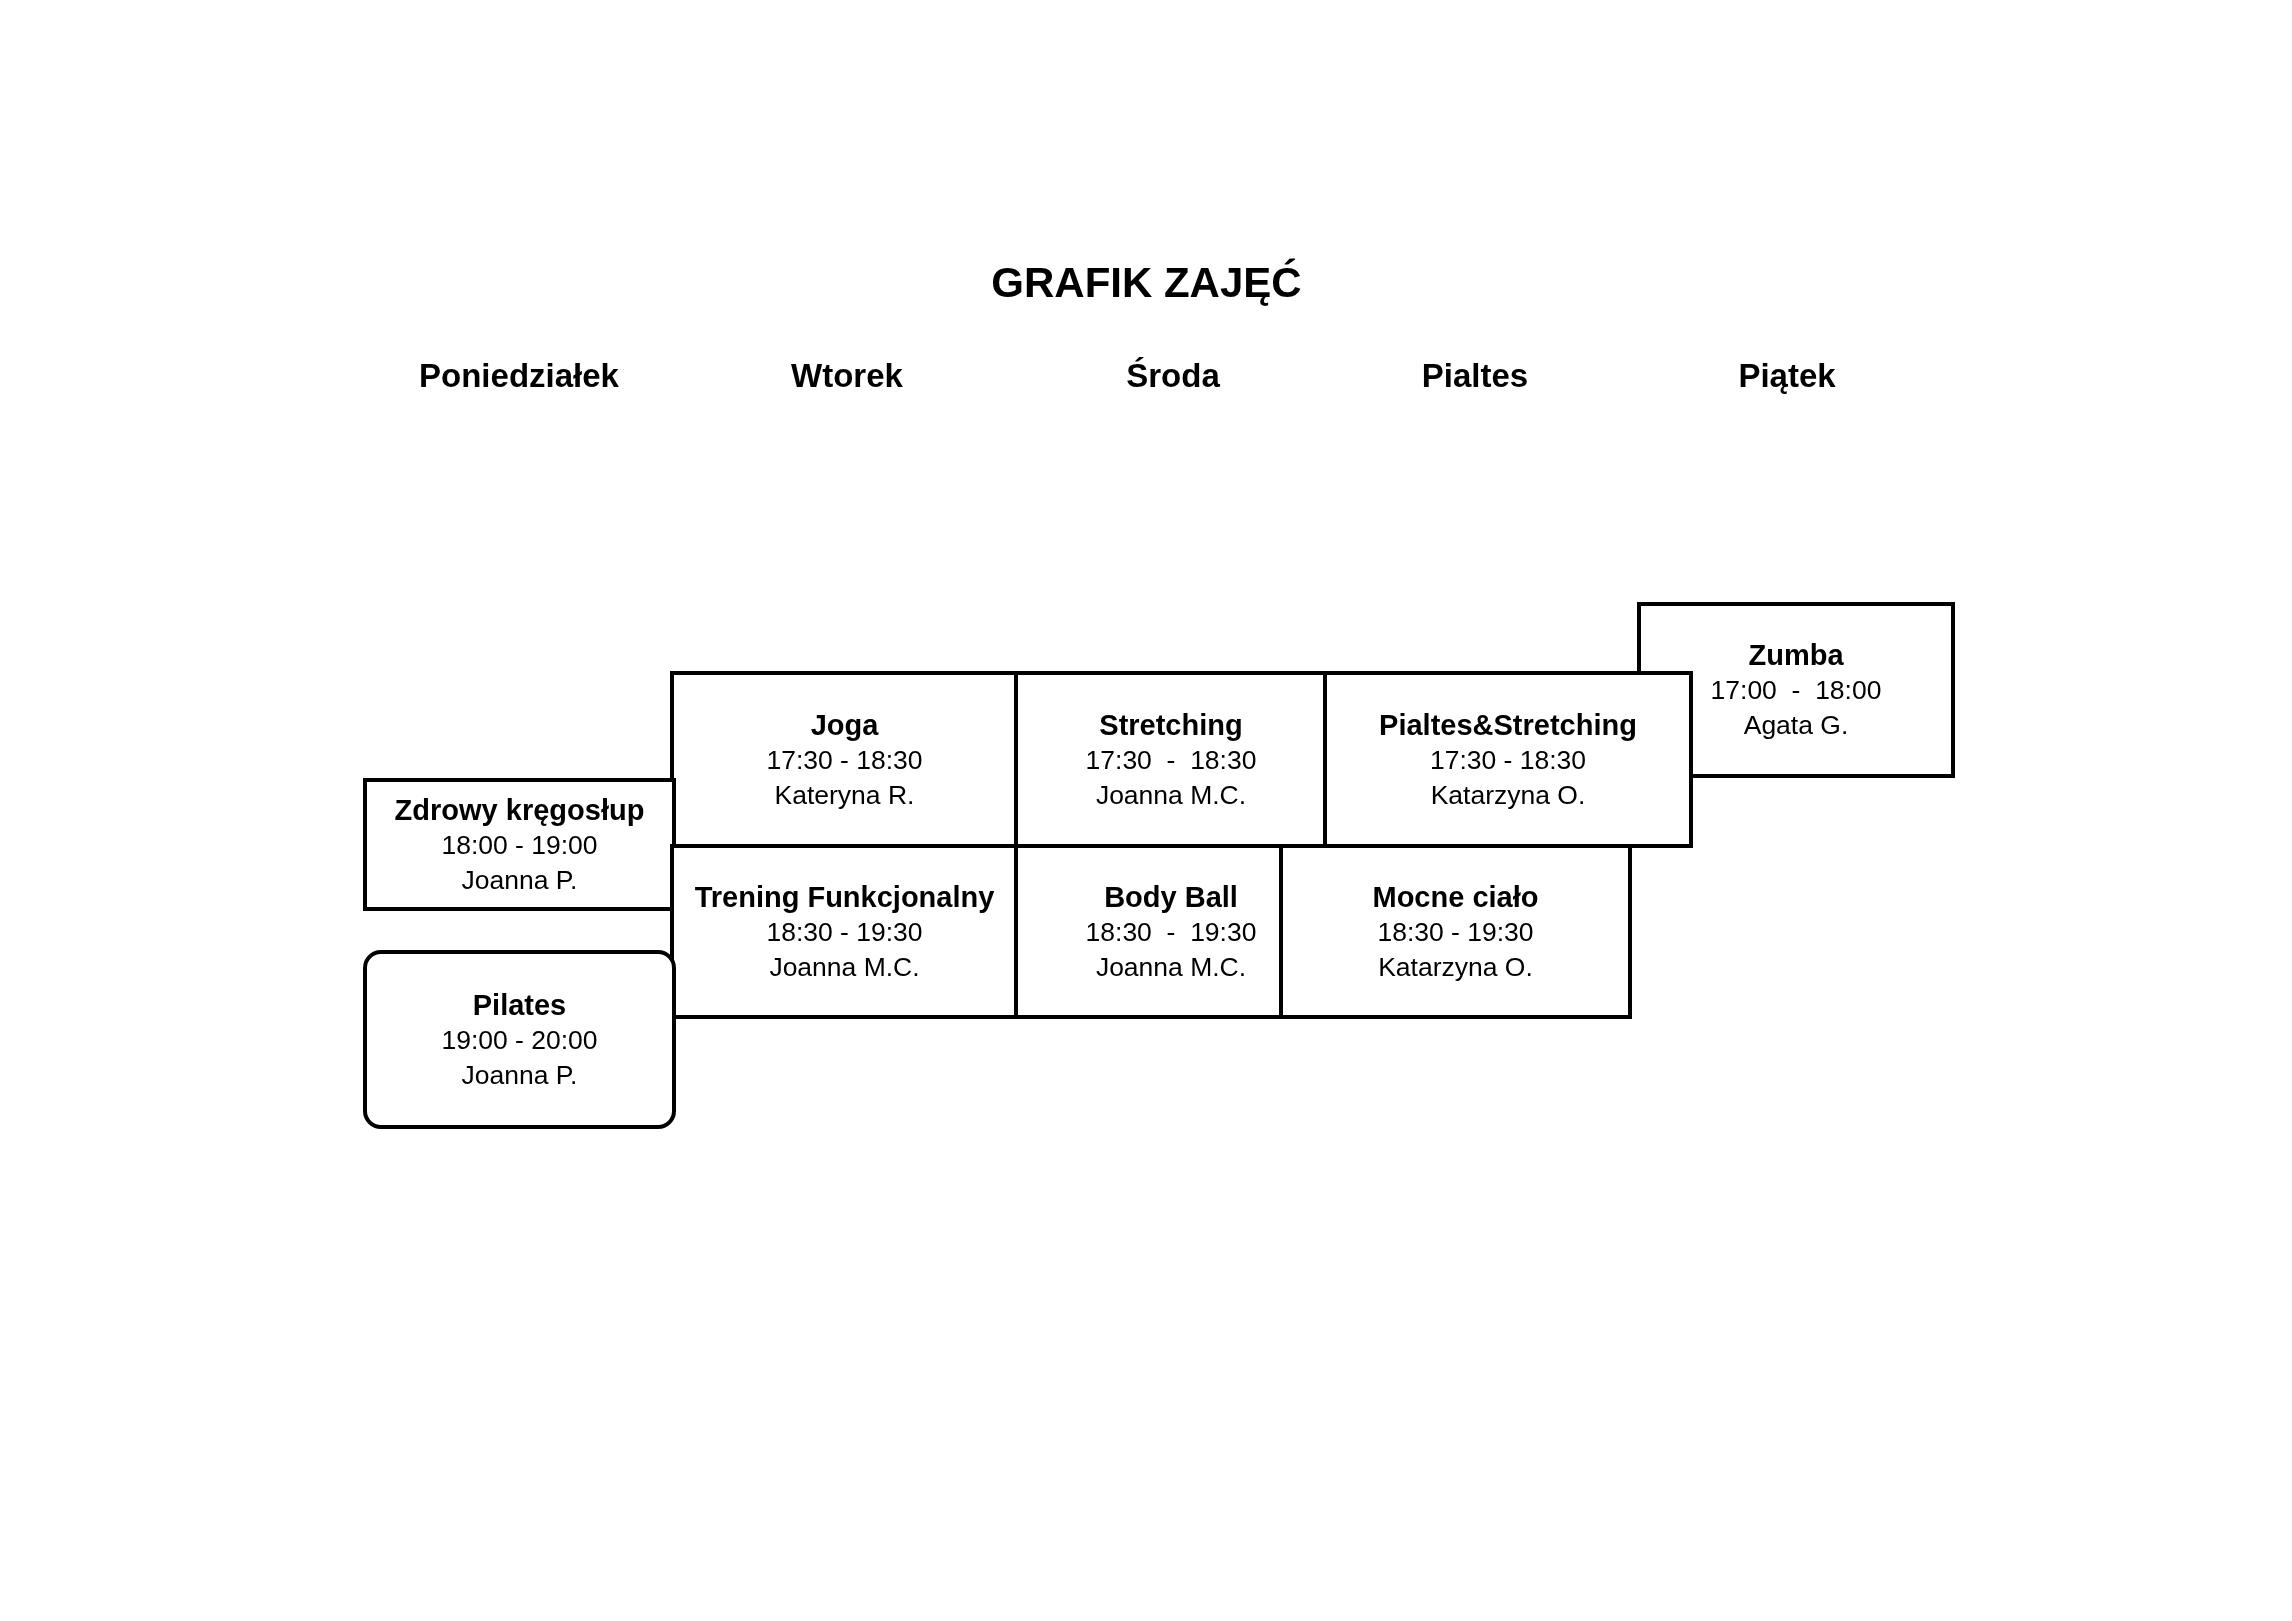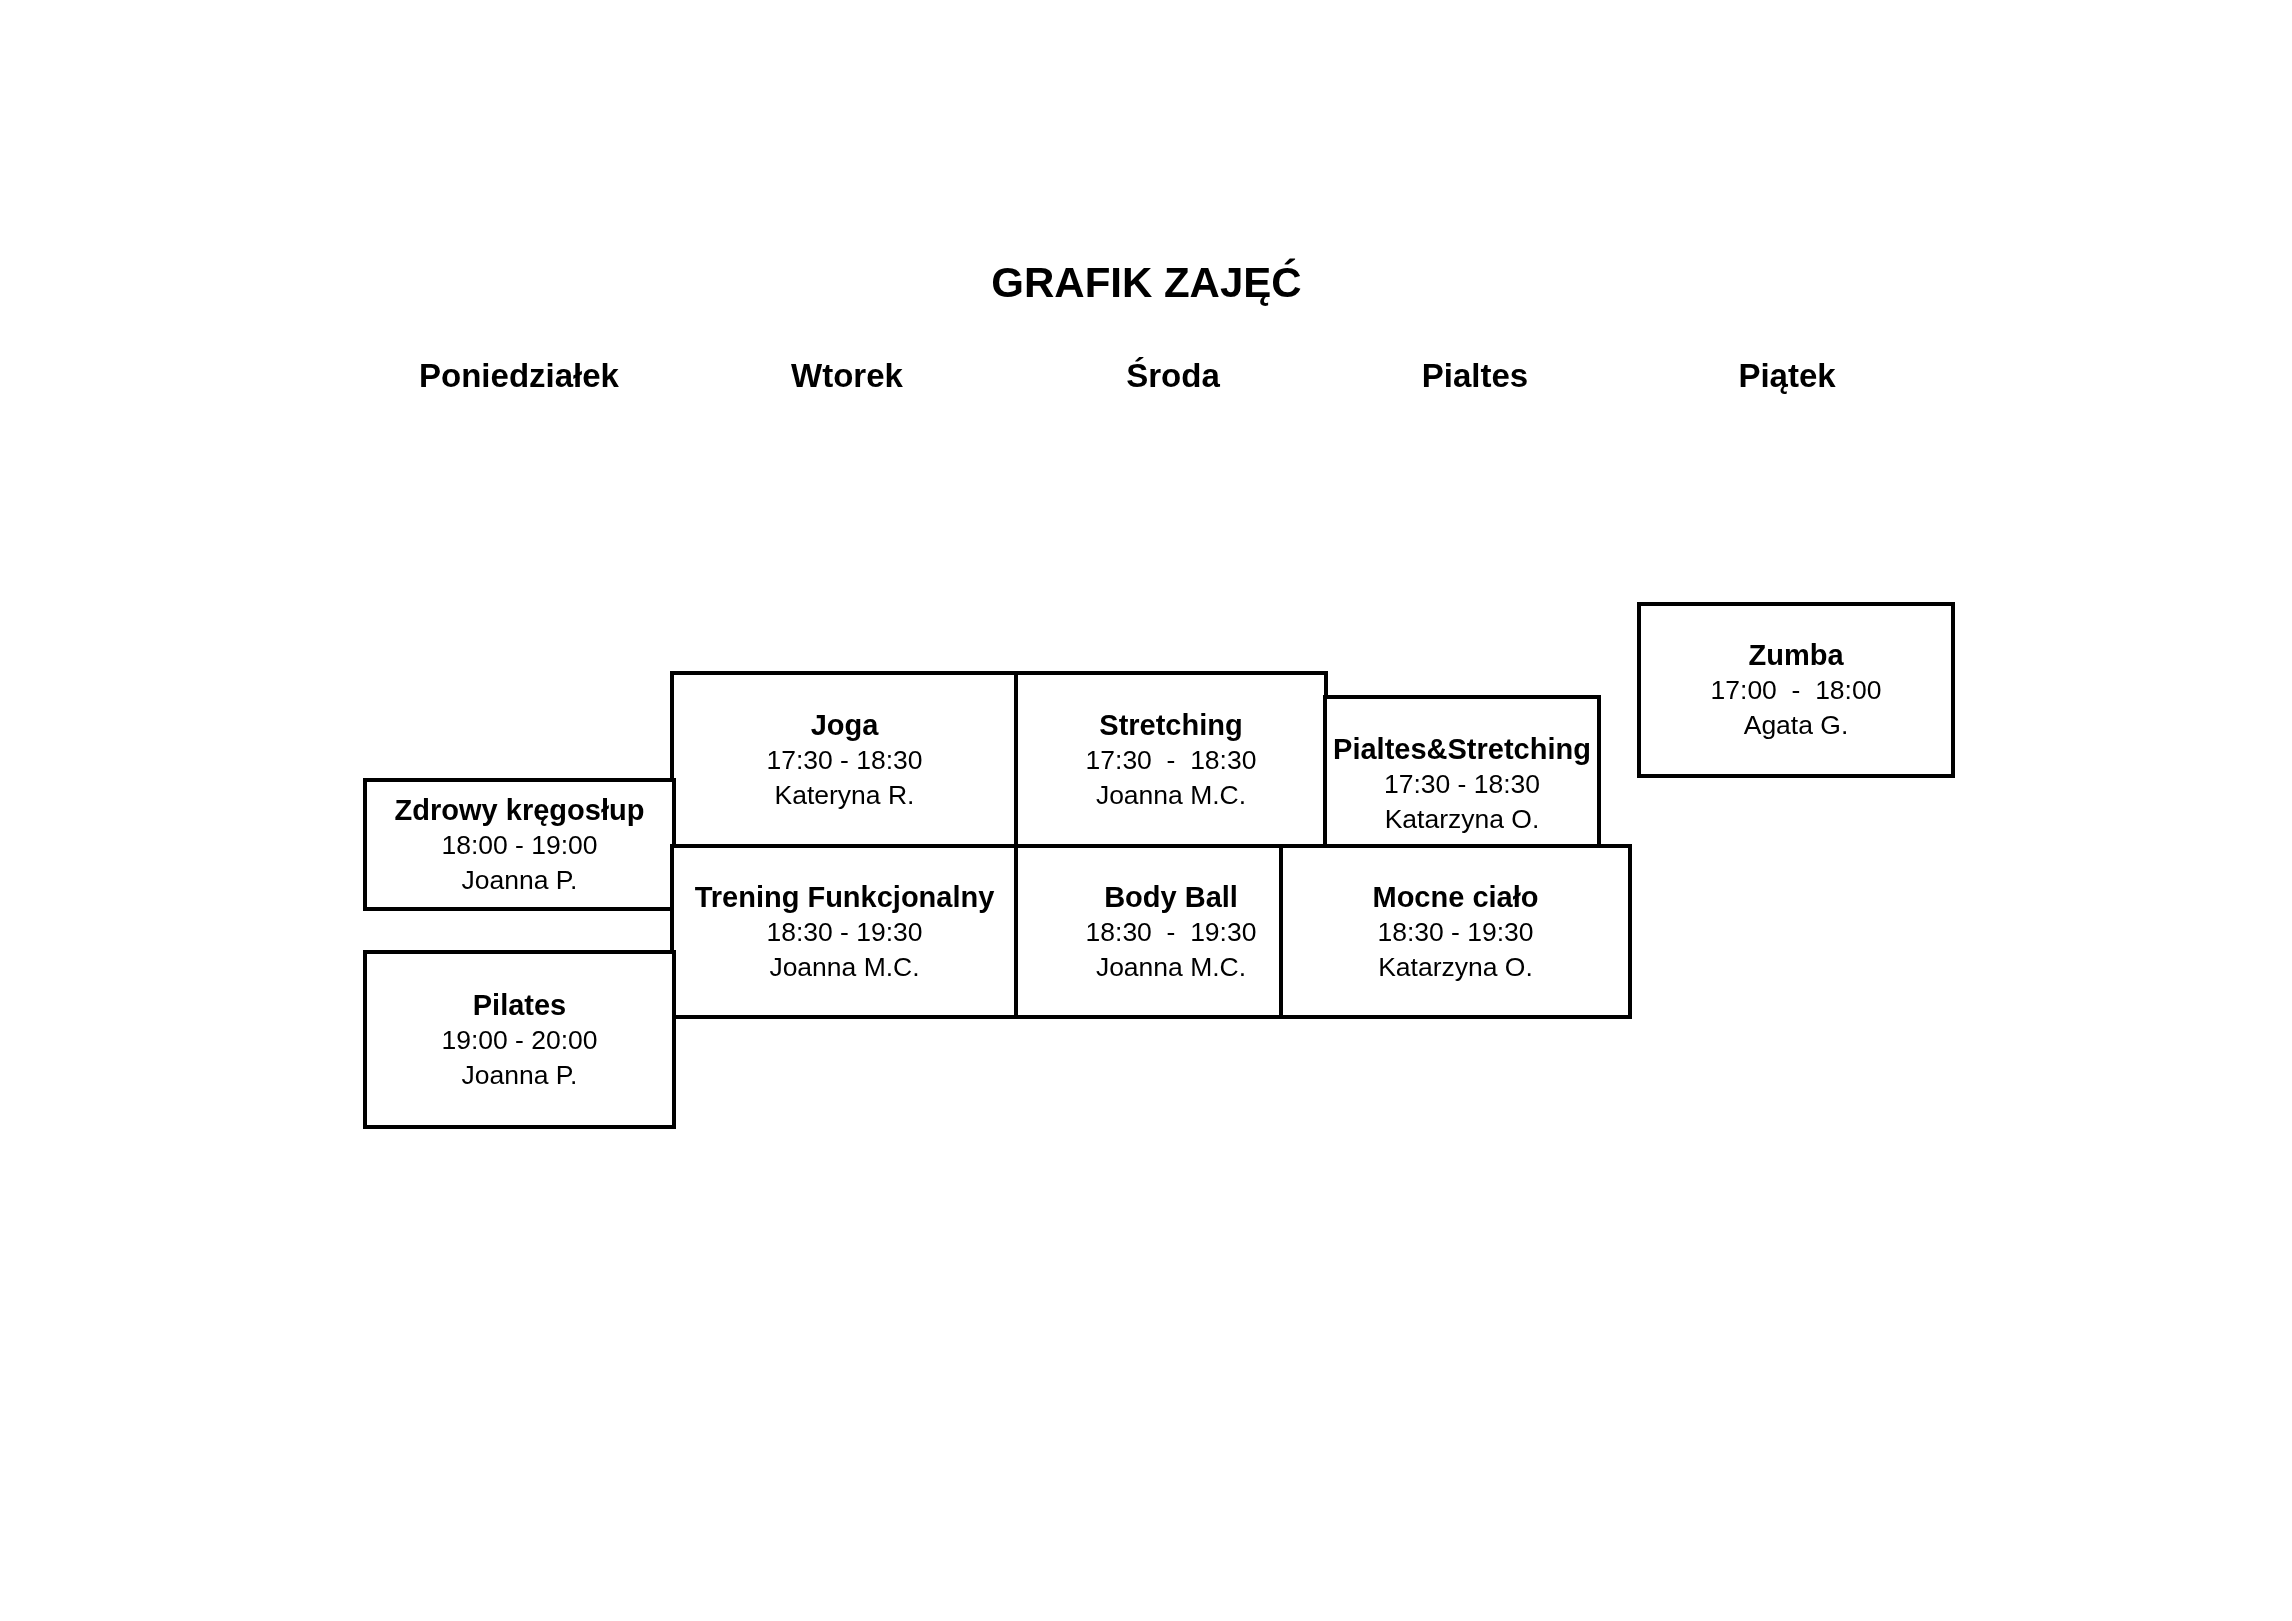"Pialtes&Stretching" .box-pialtes { top: 695px -> 671px; width: 278px -> 370px }
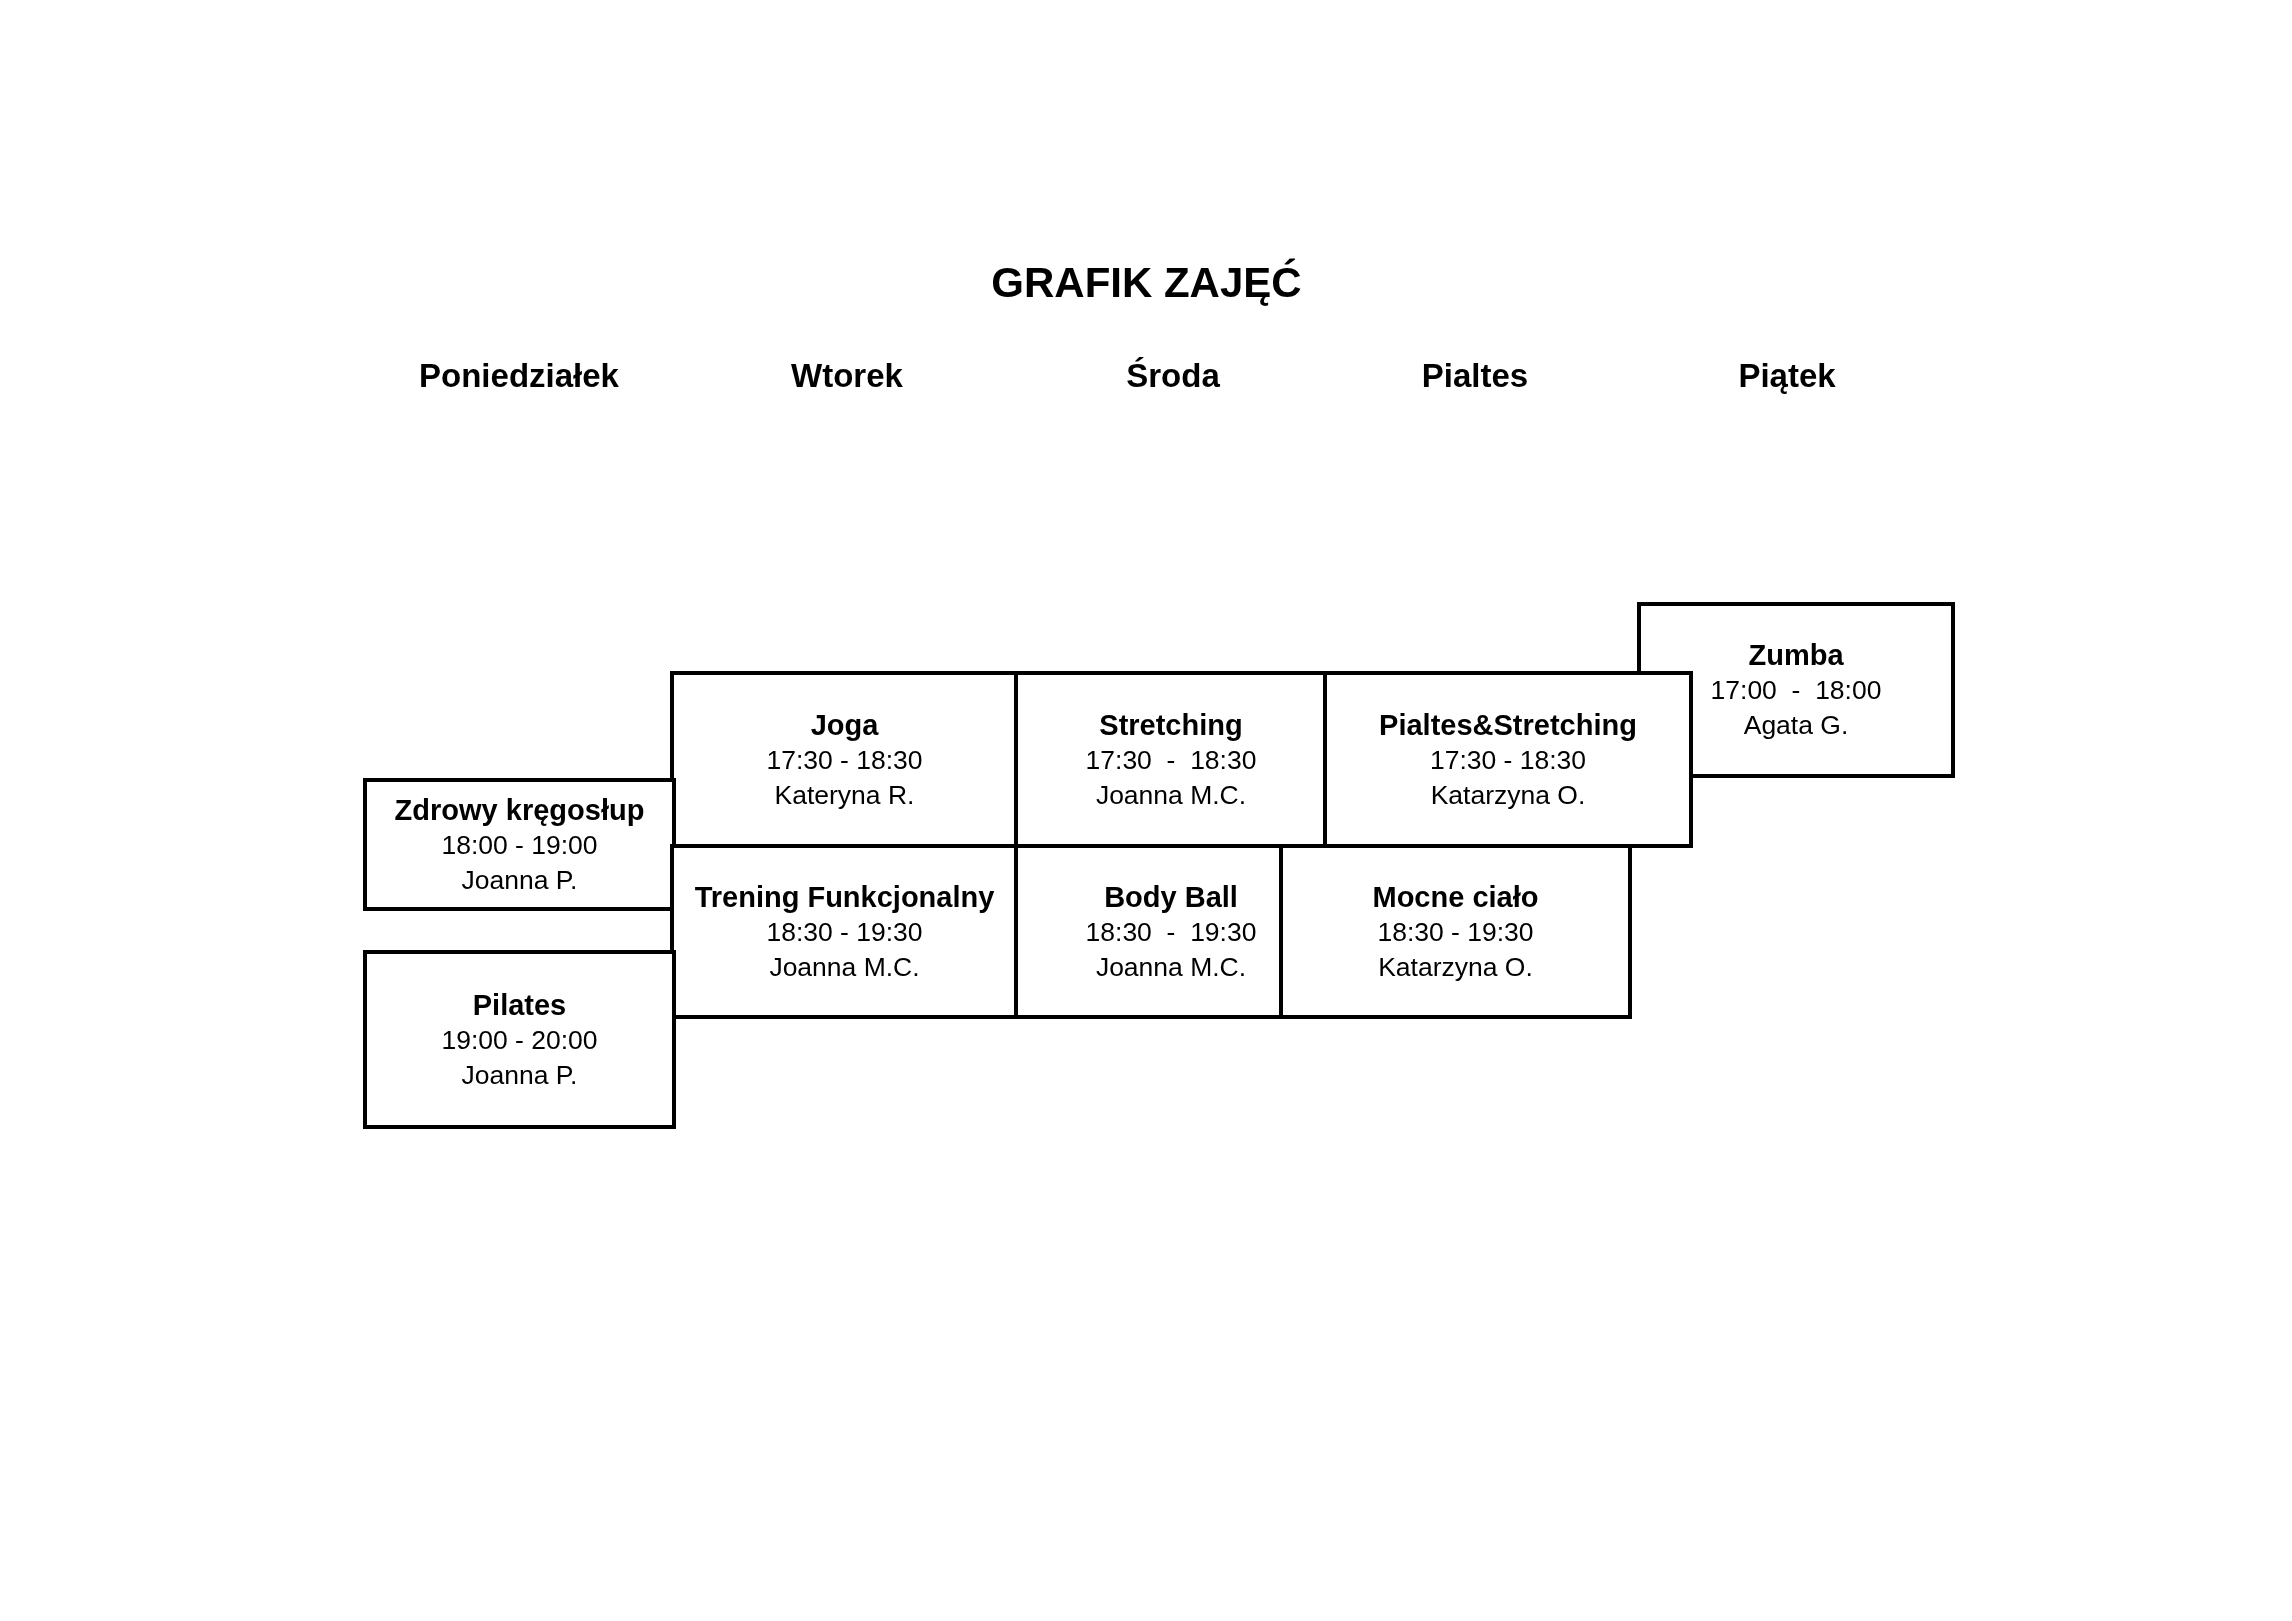"Pilates" .box-pilates { border-radius: none -> 18px }
